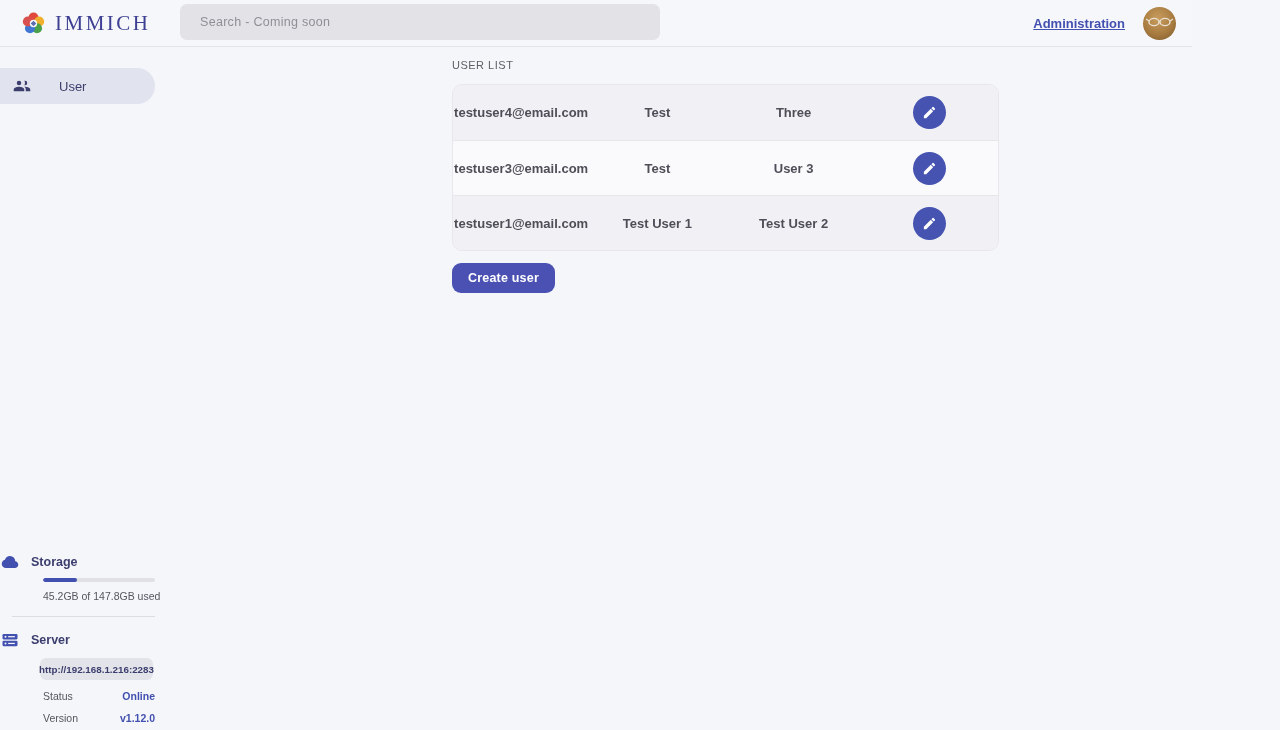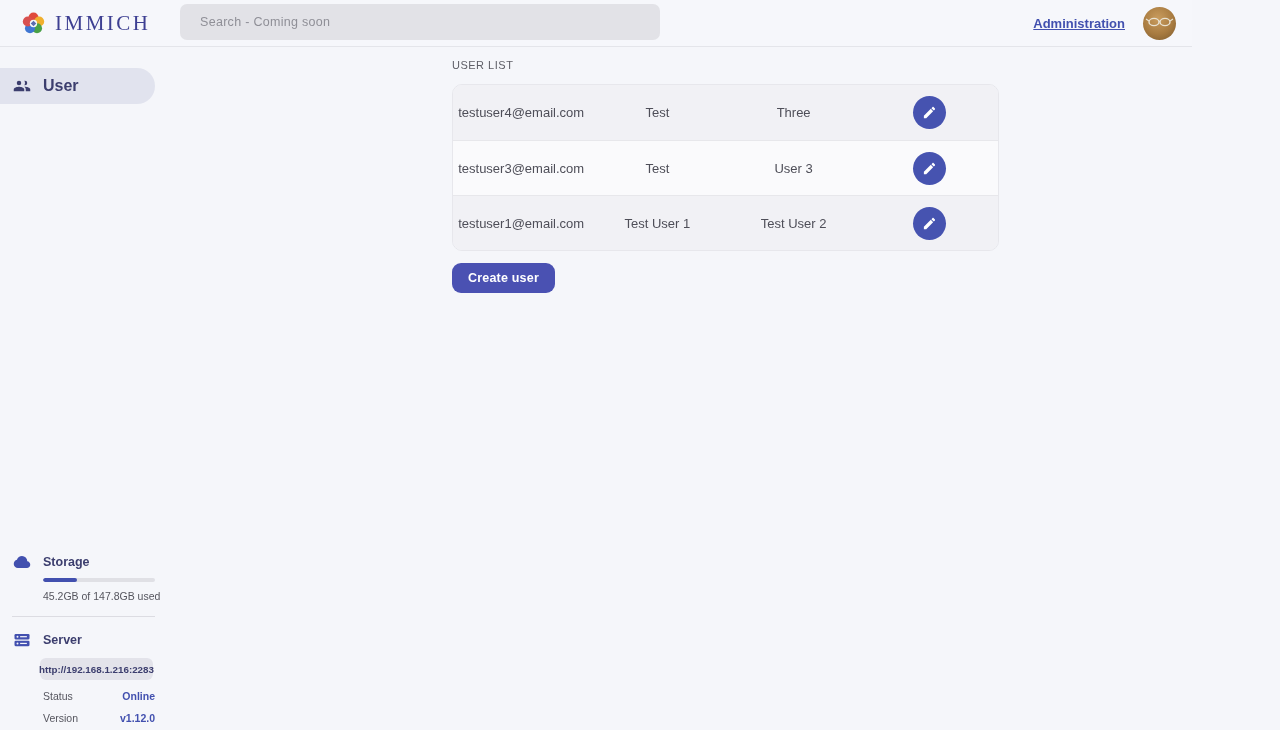"User" .side-item .lbl { font-size: 16px -> 13px; font-weight: 700 -> 400; margin-left: none -> 16px }
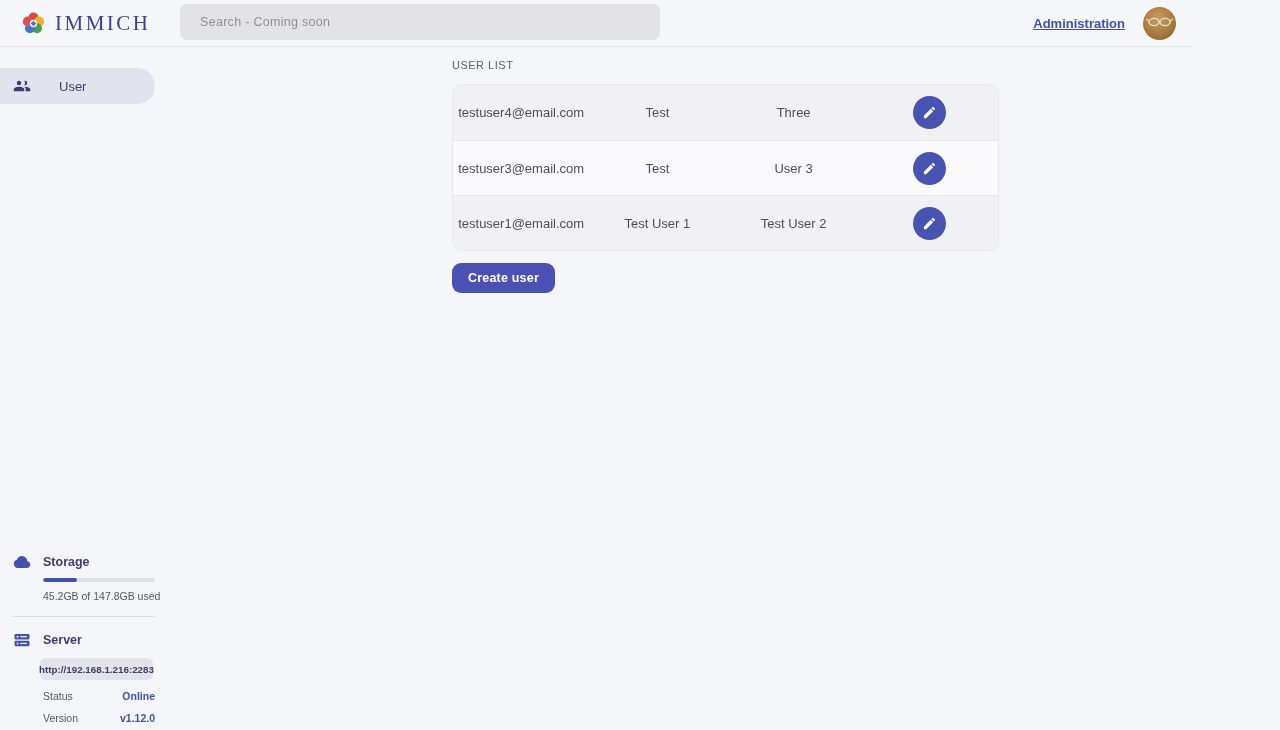"testuser4@email.com" .tbody { font-weight: none -> bold }
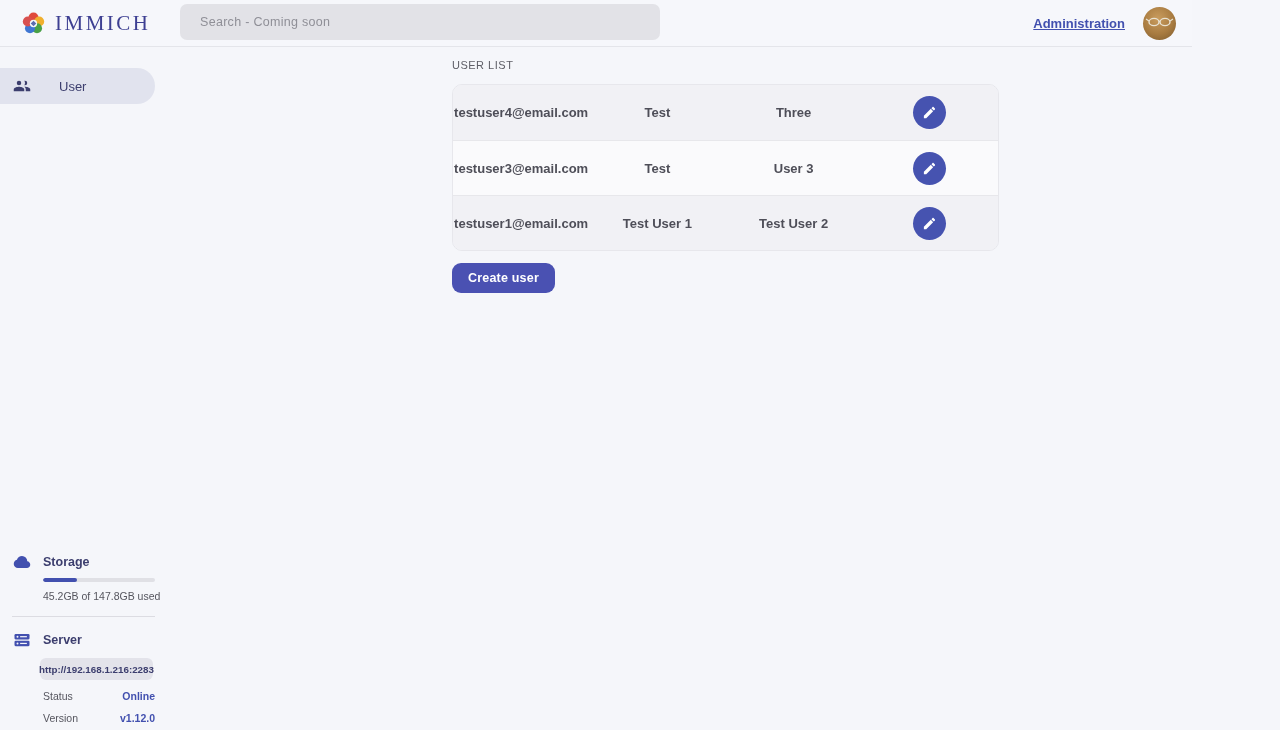"Storage" .sb-section-head { padding-left: 13px -> 1px }
